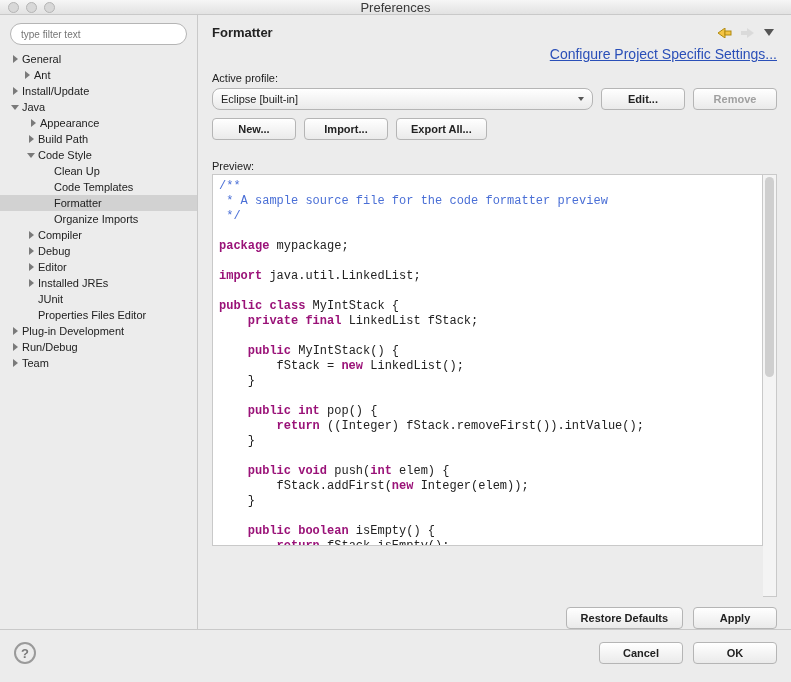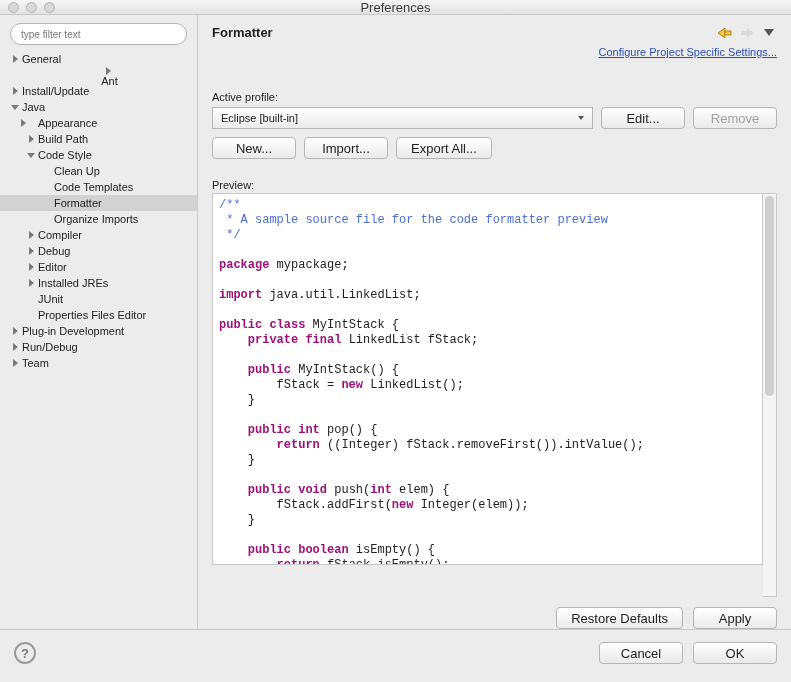"Configure Project Specific Settings..." .link-row a { font-size: 11px -> 14px }
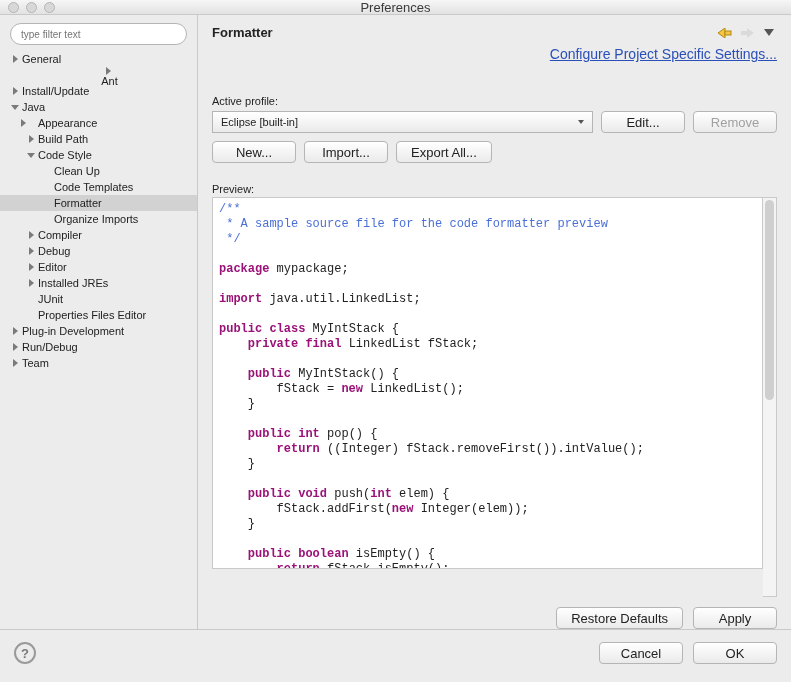"Ant" div.tree-item { flex-direction: column -> none }
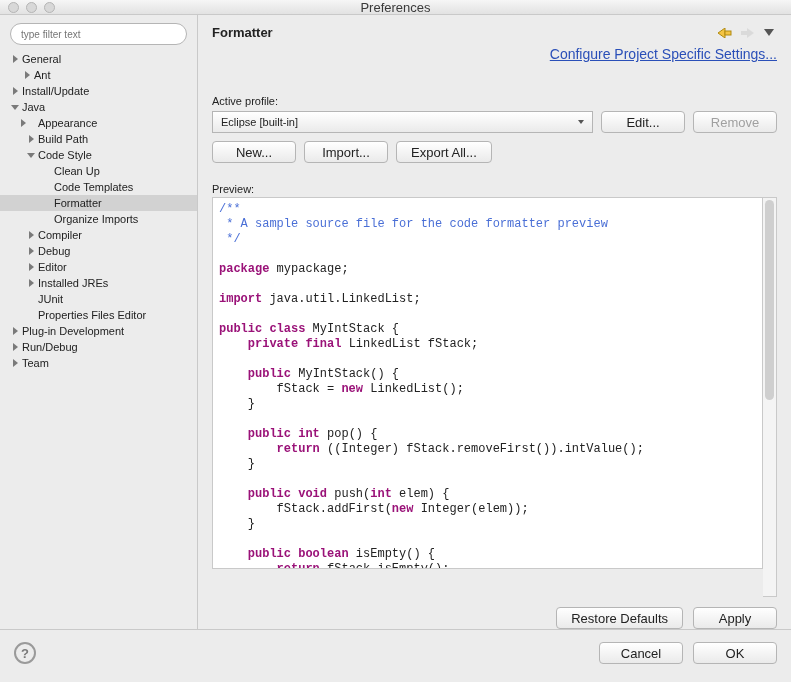"Active profile:" .section { margin-top: 23px -> none }
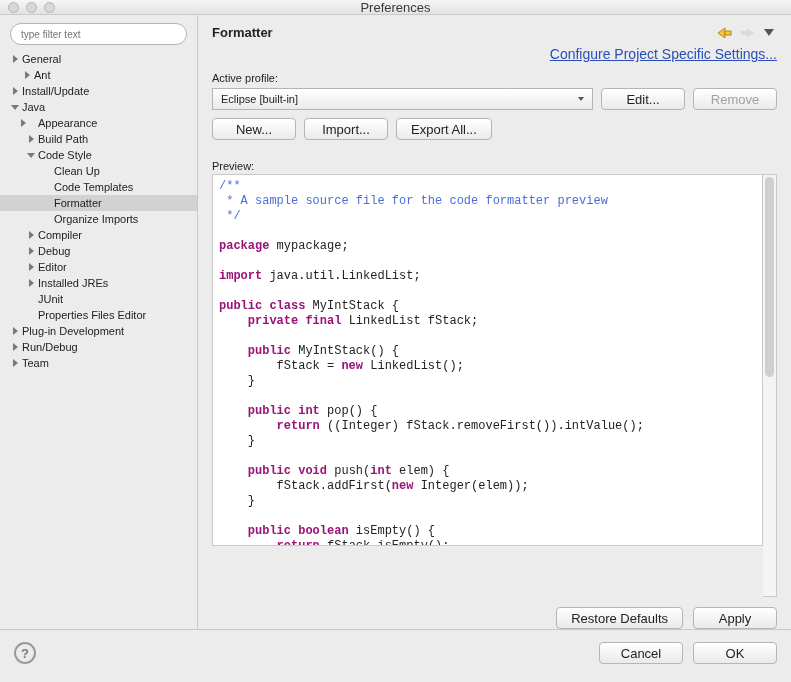"Eclipse [built-in]" .select { border-radius: 0 -> 8px }
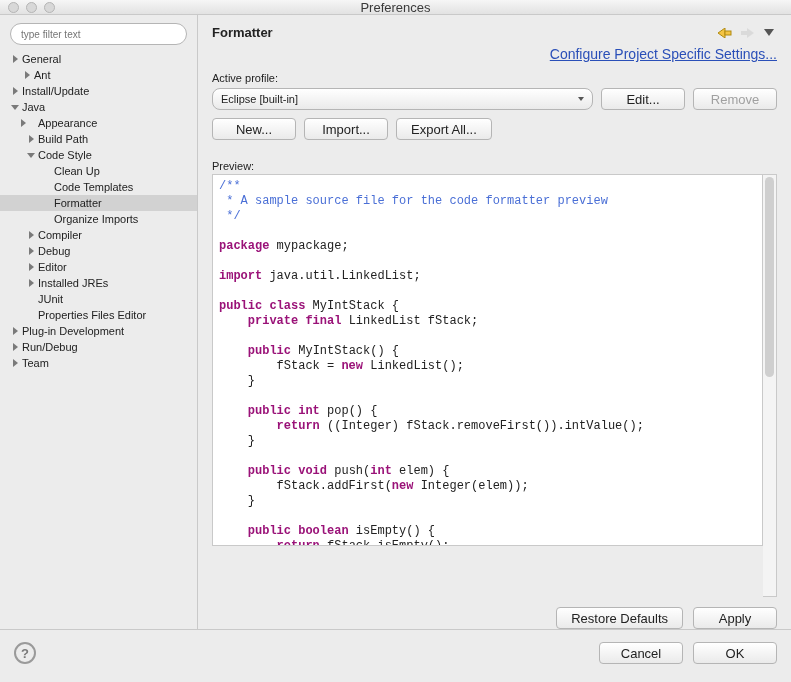"Edit..." .btn { font-size: 13px -> 11px; font-weight: none -> bold }
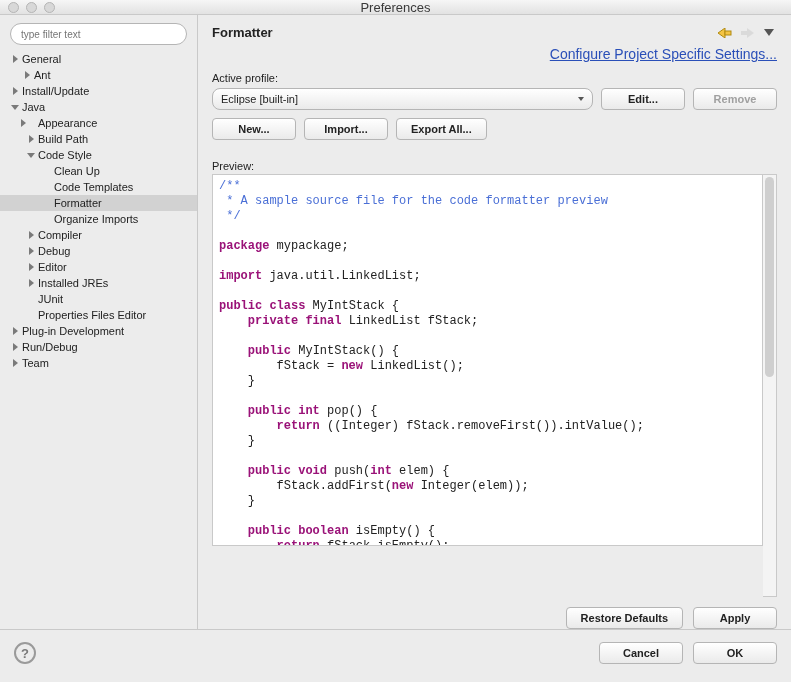"Appearance" div.tree-item { gap: 8px -> none; padding-left: 18px -> 28px }
